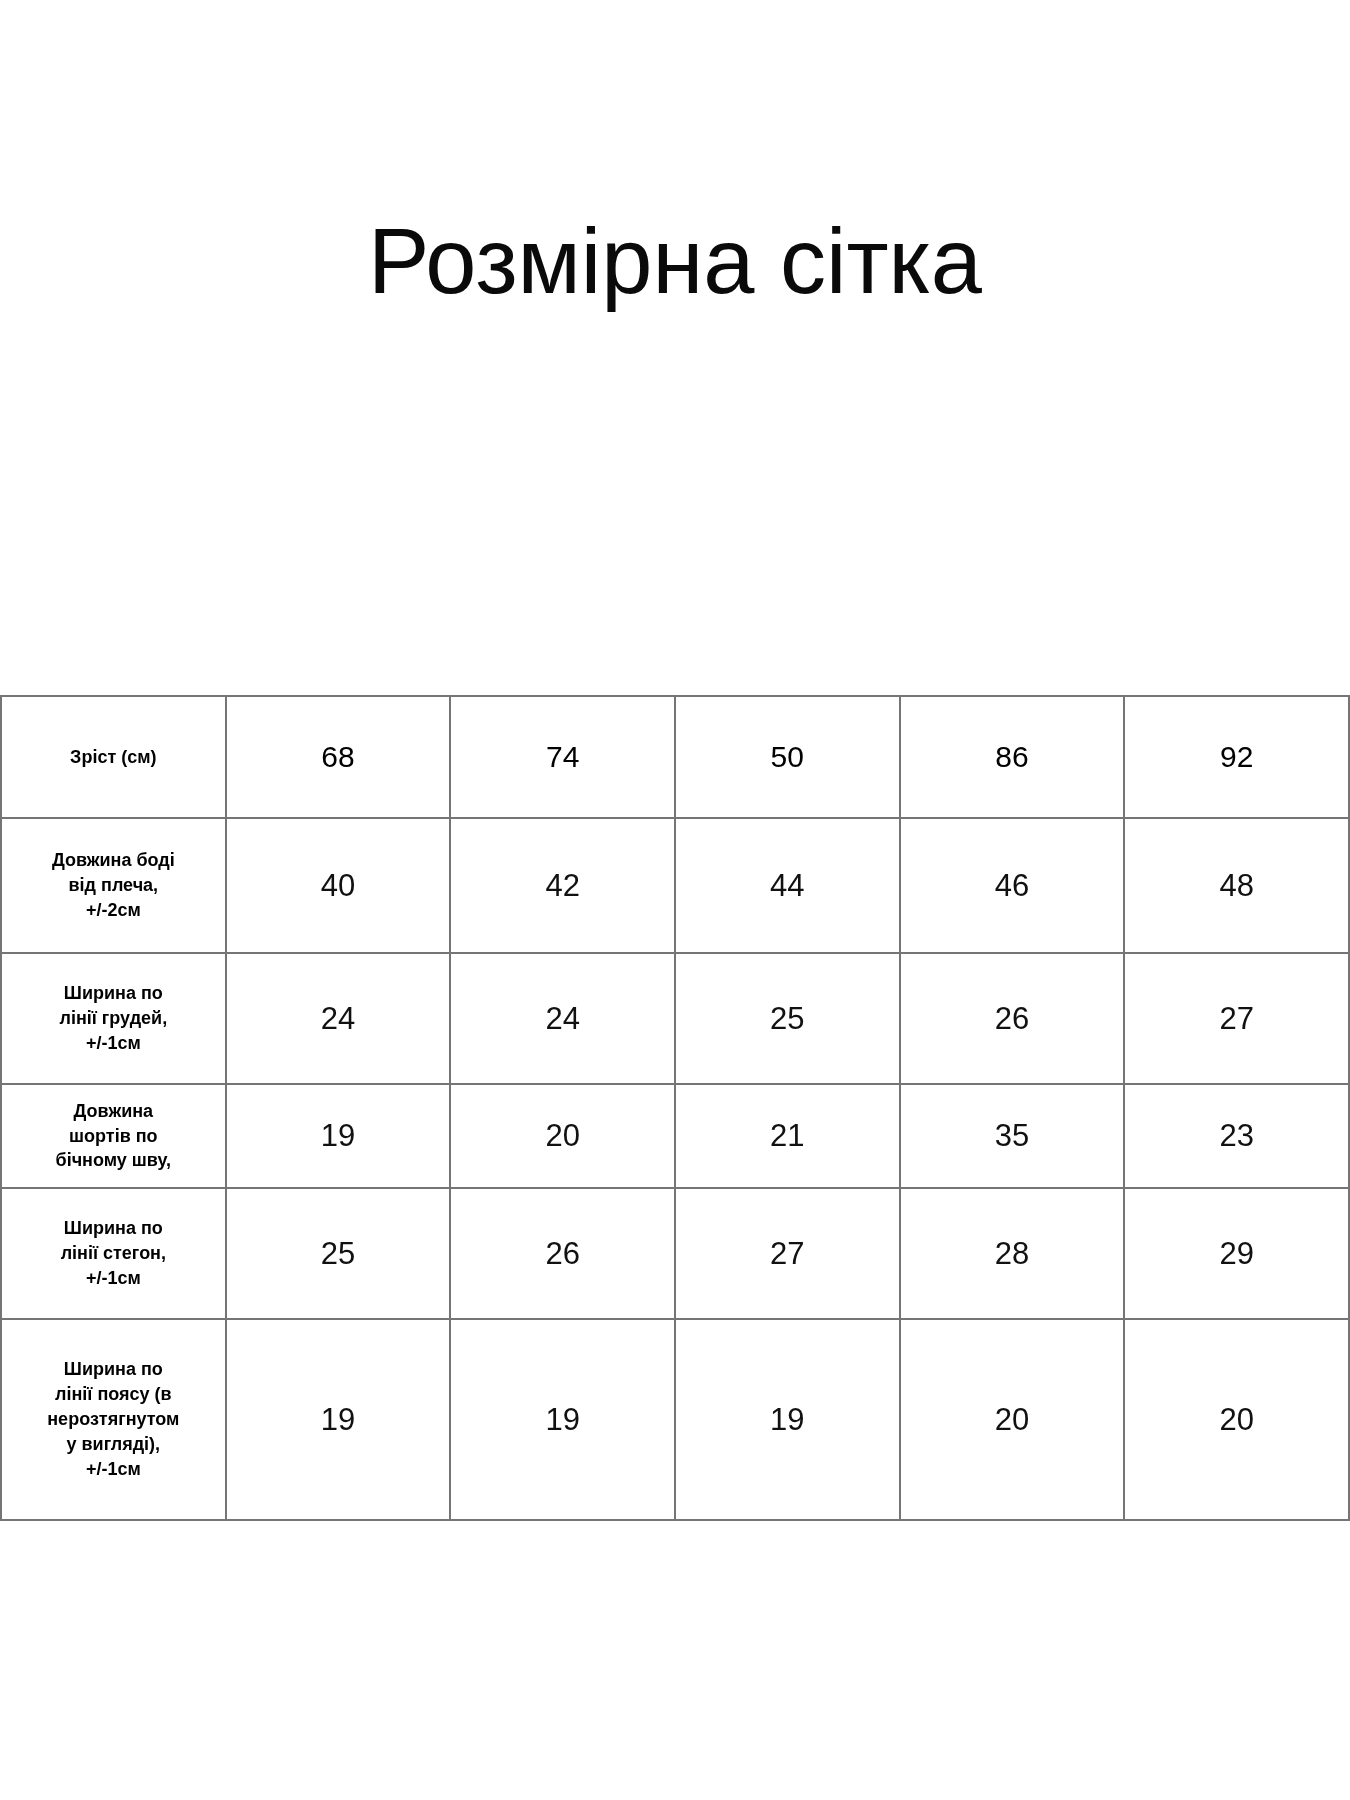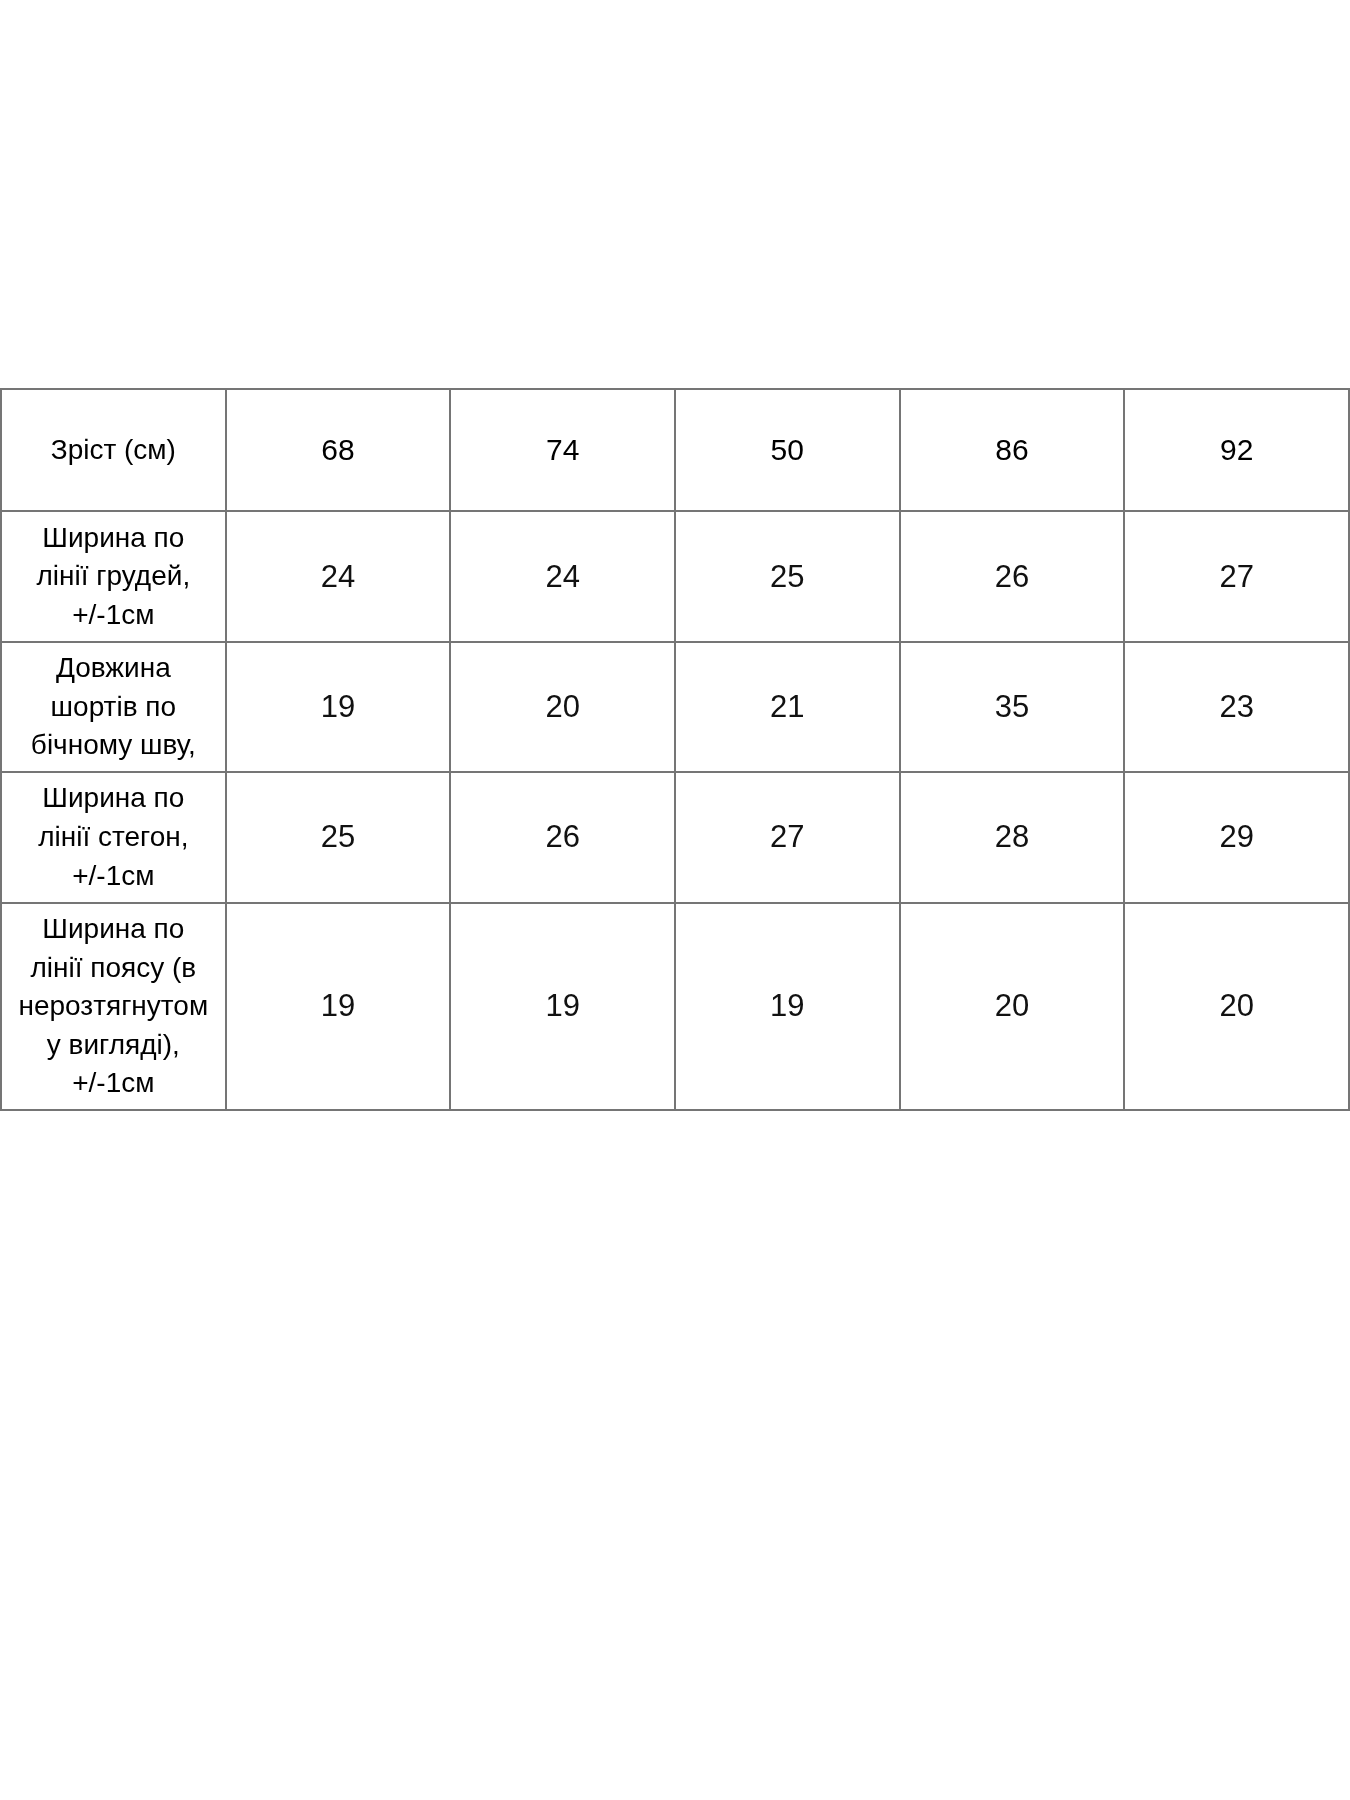"Розмірна сітка" h1.page-title { html: none -> <h1>Розмірна сітка</h1> }
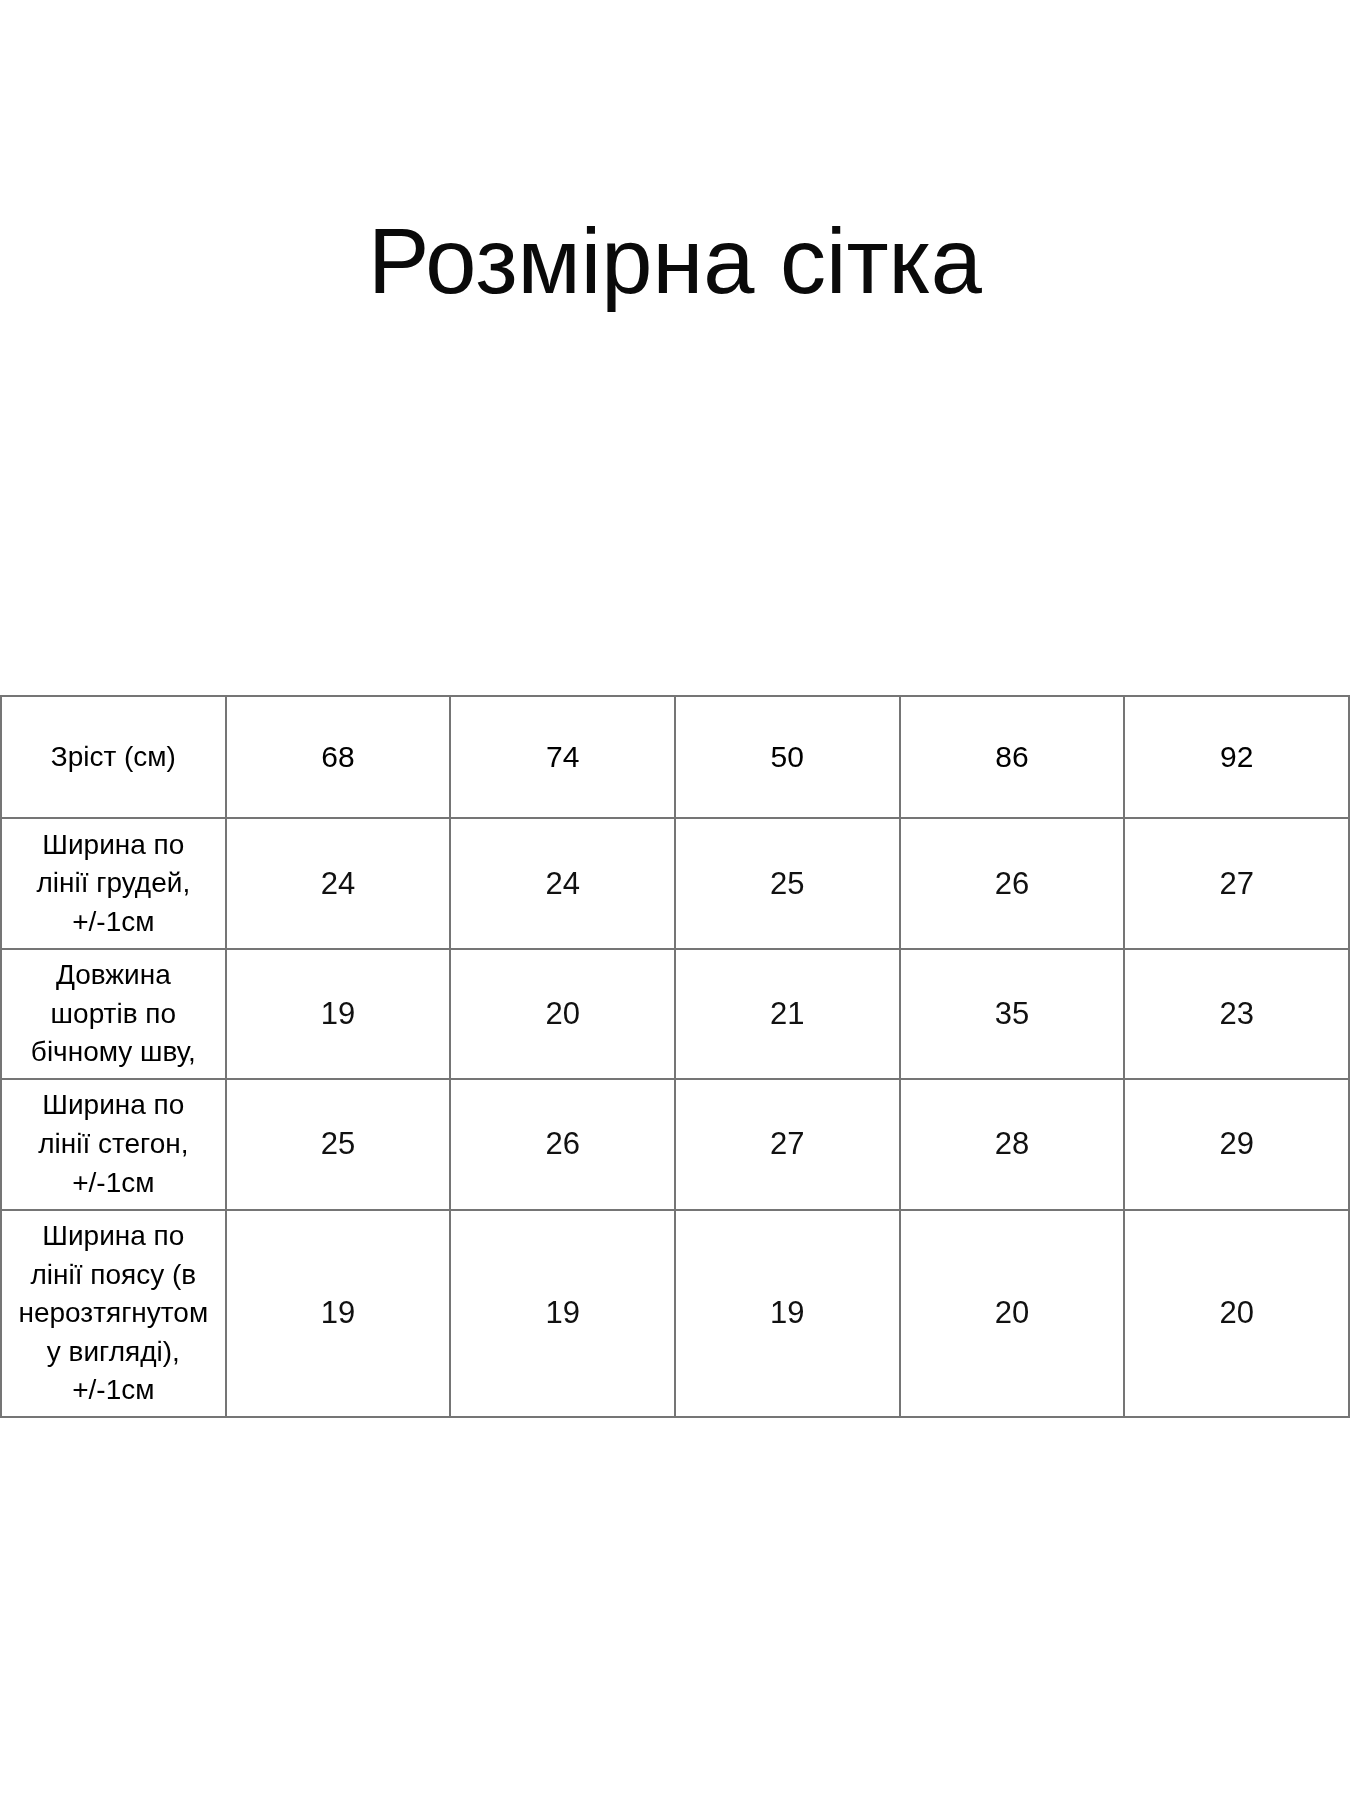"Зріст (см)" td.label-cell { font-size: 28px -> 18px; font-weight: 400 -> 700 }
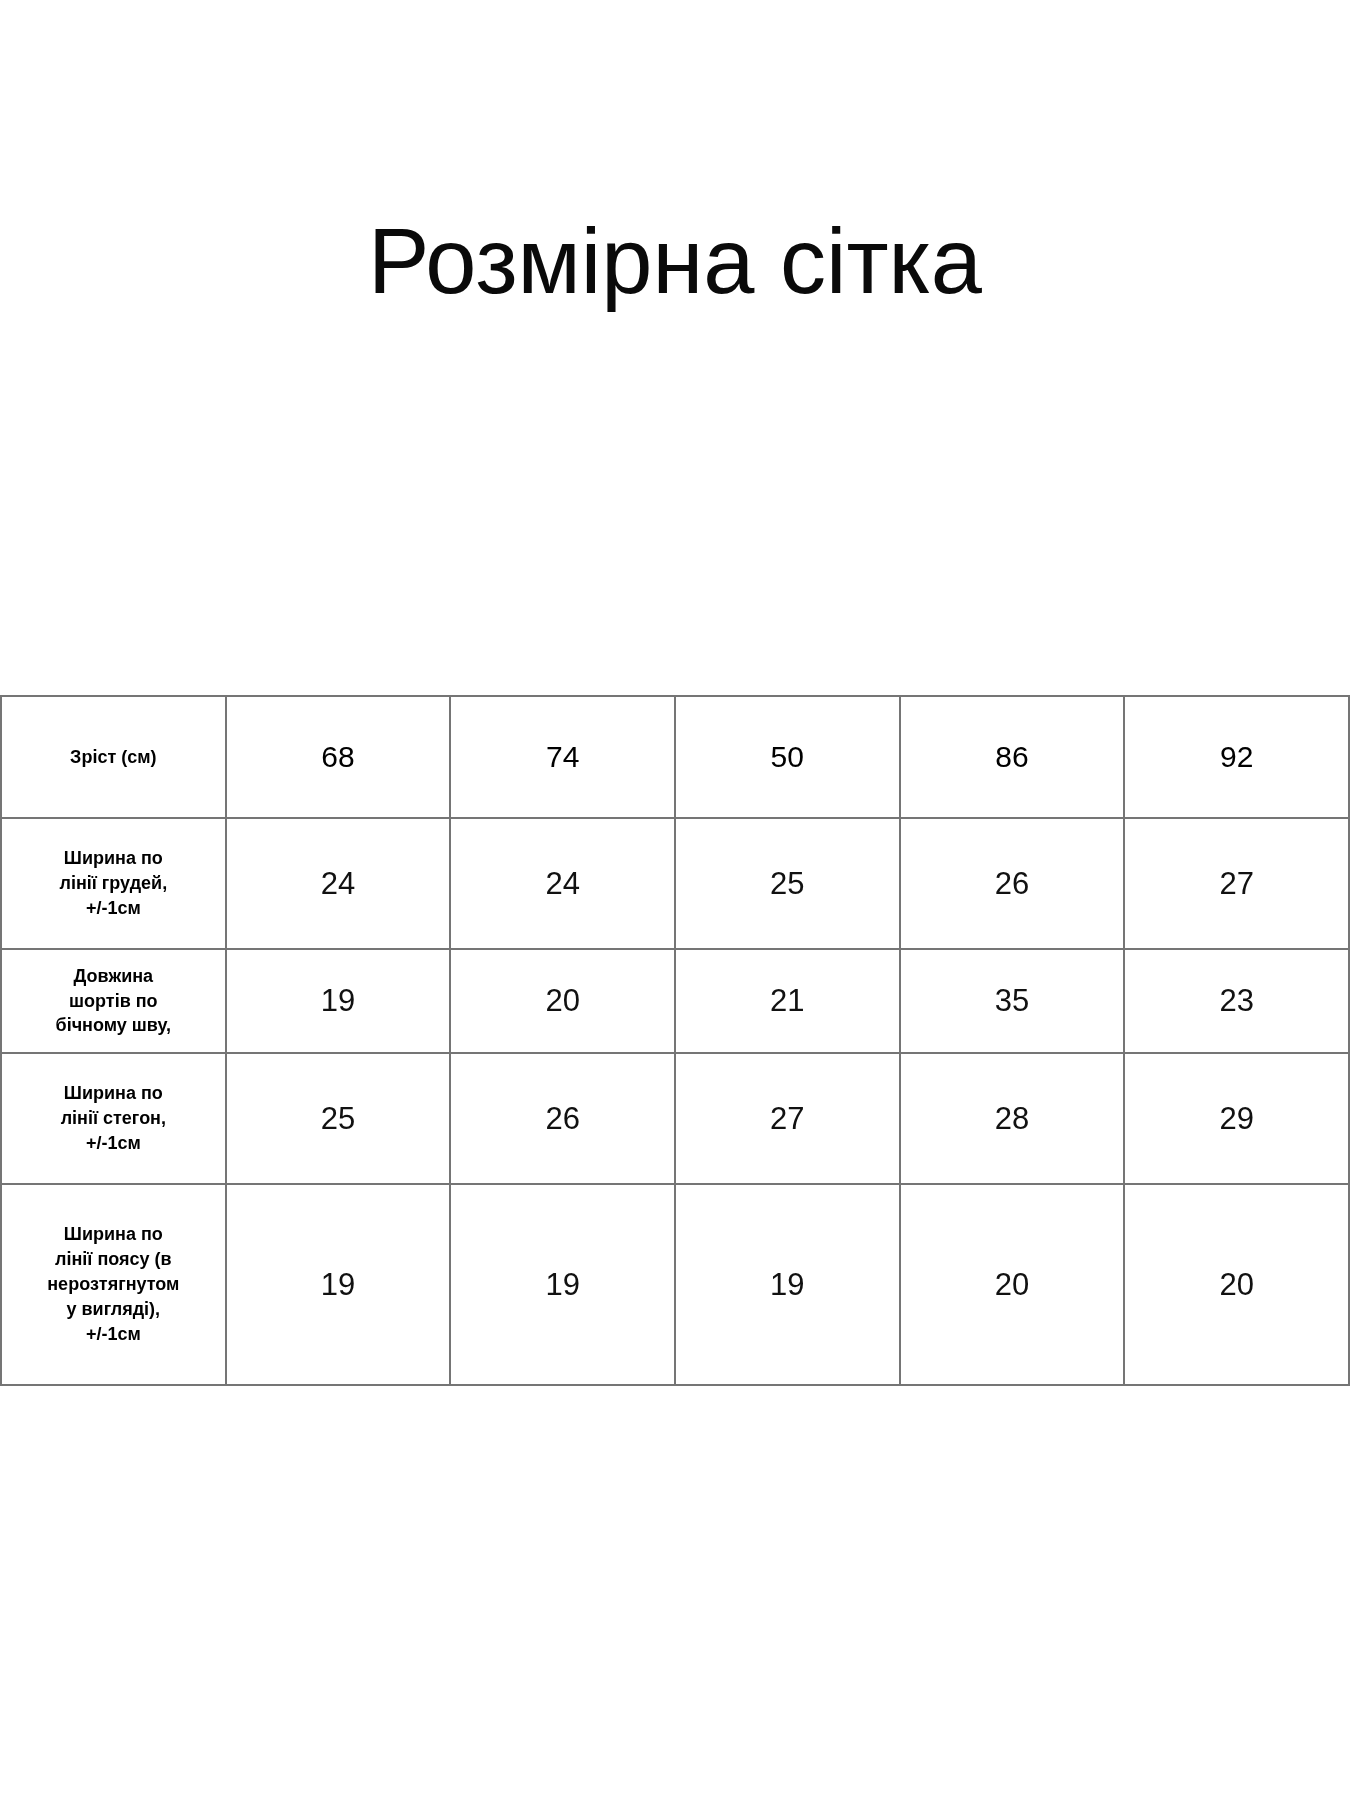"Довжина боді" tr.row-h1 { html: none -> <tr> <td>Довжина боді від плеча, +/-2см</td> <td>40</td> <td>42</td> <td>44</td> <td>46</td> <td>48</td> </tr> }
